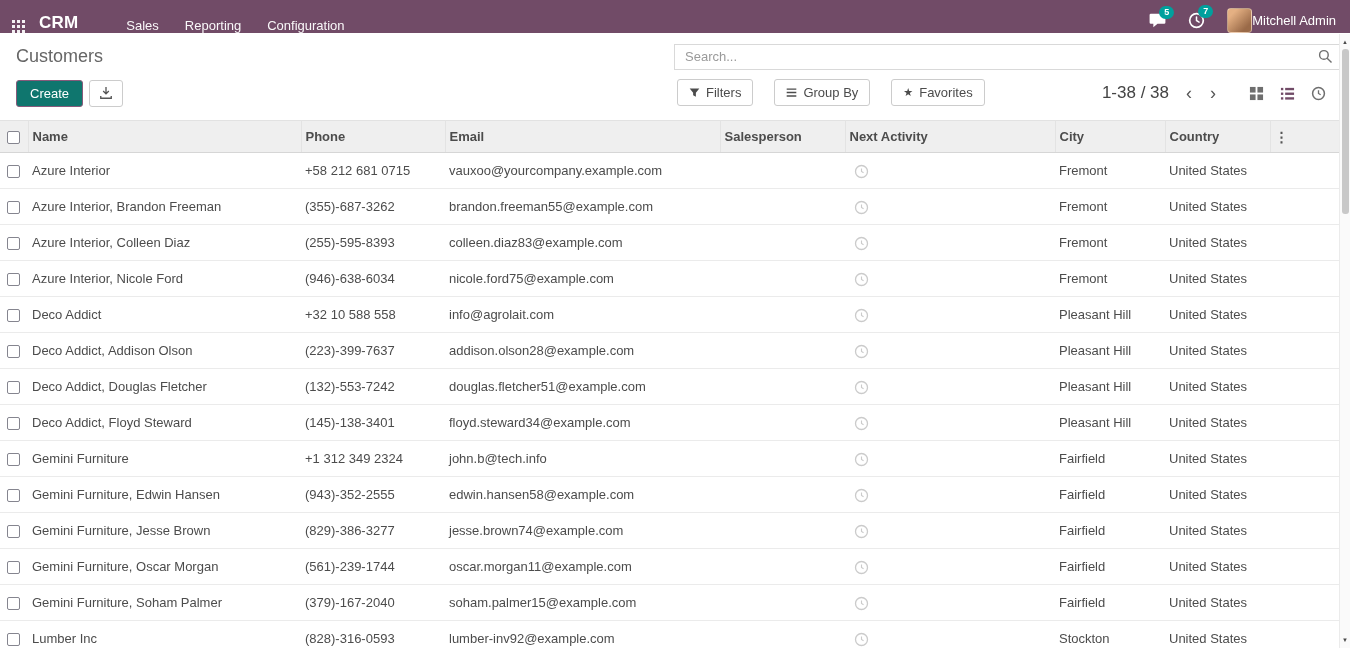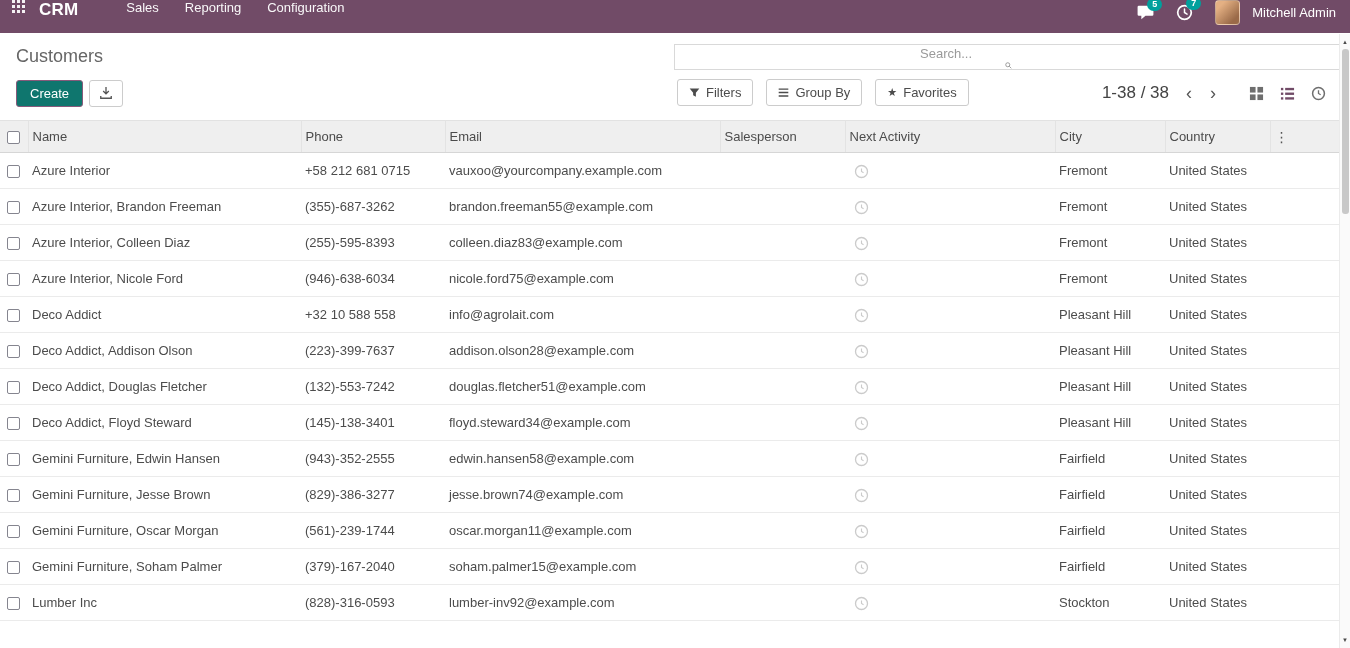"CRM" .navbar { align-items: flex-start -> flex-end }
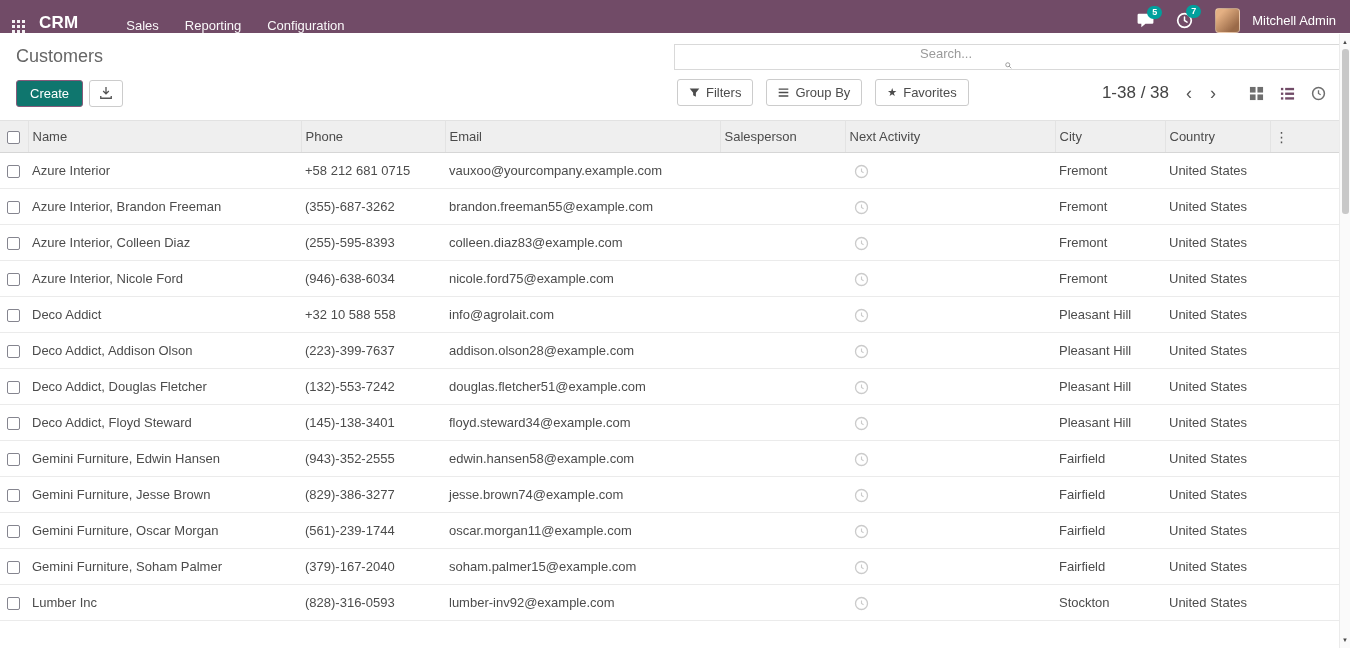"Mitchell Admin" .user { gap: 12px -> 0 }
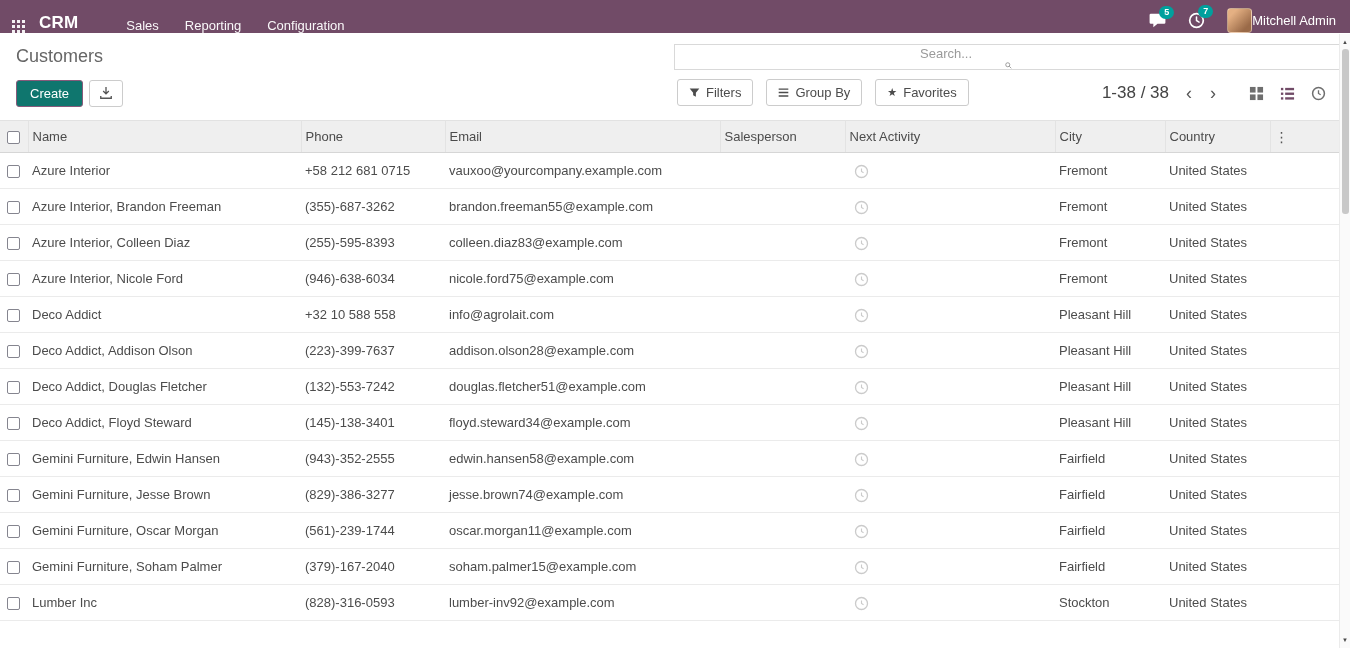"Search..." .search-box { flex-direction: column -> none }
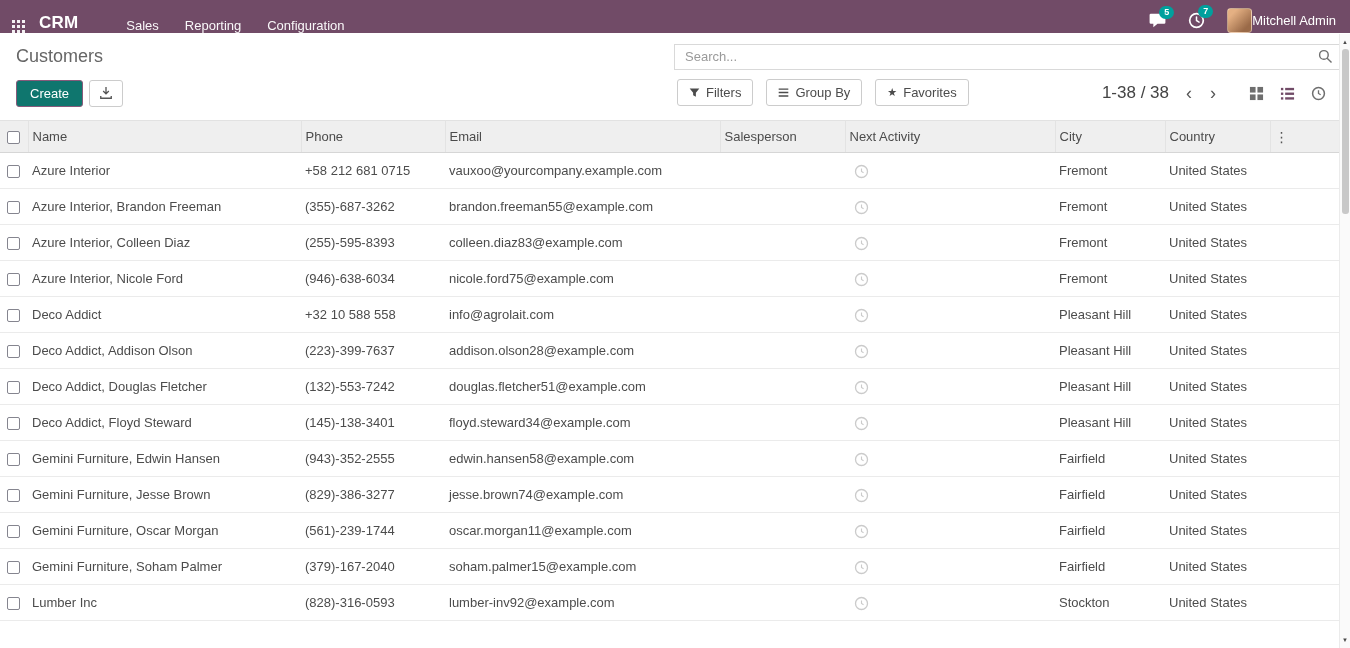"Filters" .filter-group { gap: 13px -> 21px }
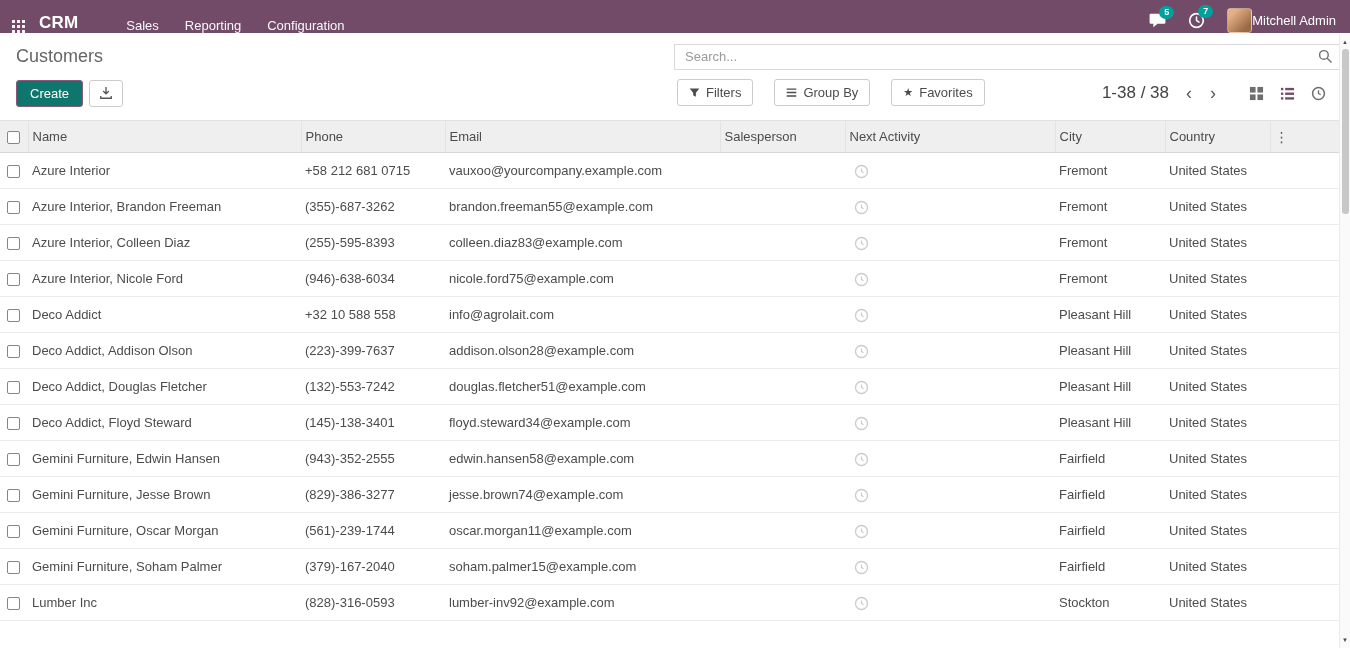"Name" .list-table thead th { font-weight: 400 -> 700 }
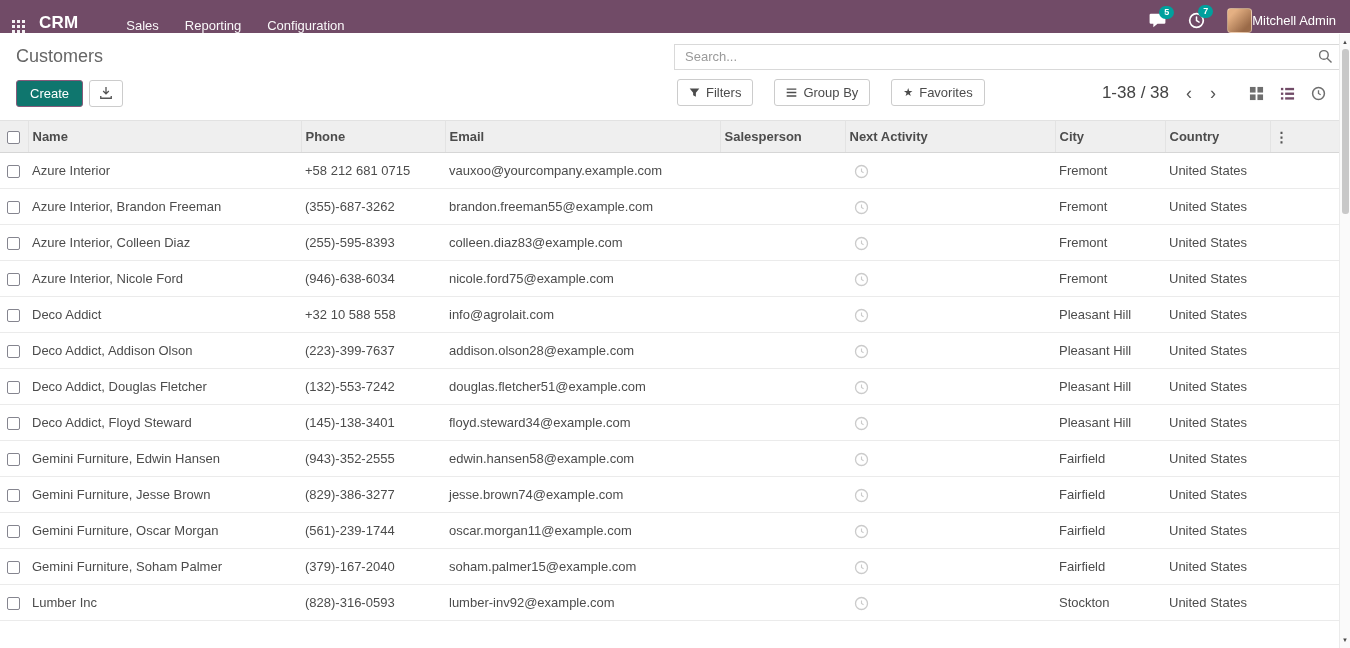"Gemini Furniture" tr { html: none -> <tr> <td> <span></span> </td> <td>Gemini Furniture</td> <td>+1 312 349 2324</td> <td>john.b@tech.info</td> <td></td> <td> <svg> <circle></circle> <path></path> </svg> </td> <td>Fairfield</td> <td>United States</td> <td></td> </tr> }
